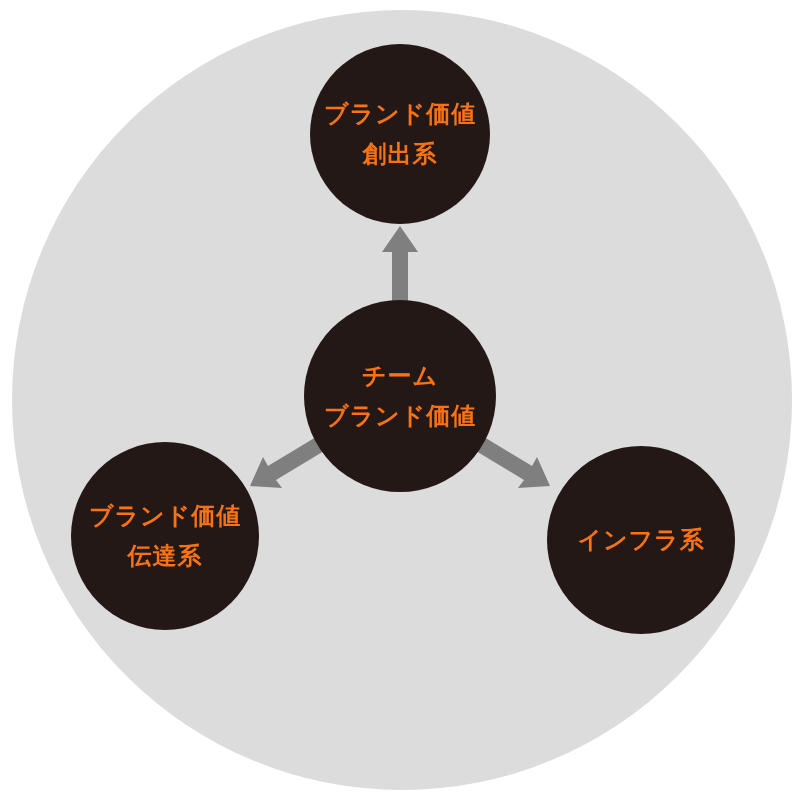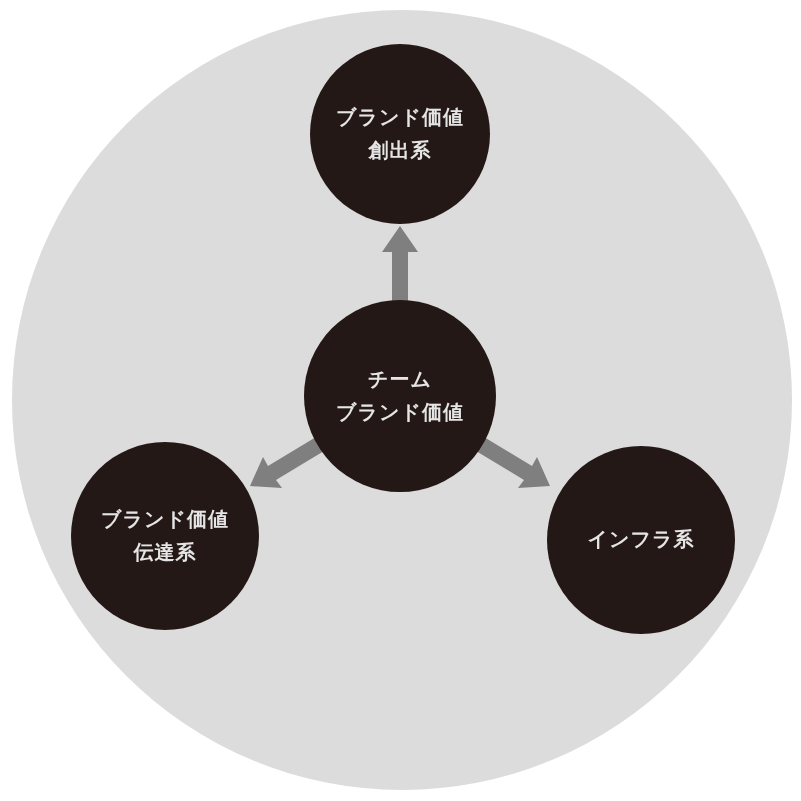"ブランド価値" .node-label { color: #e5e5e5 -> #f97316; font-size: 20px -> 24px }
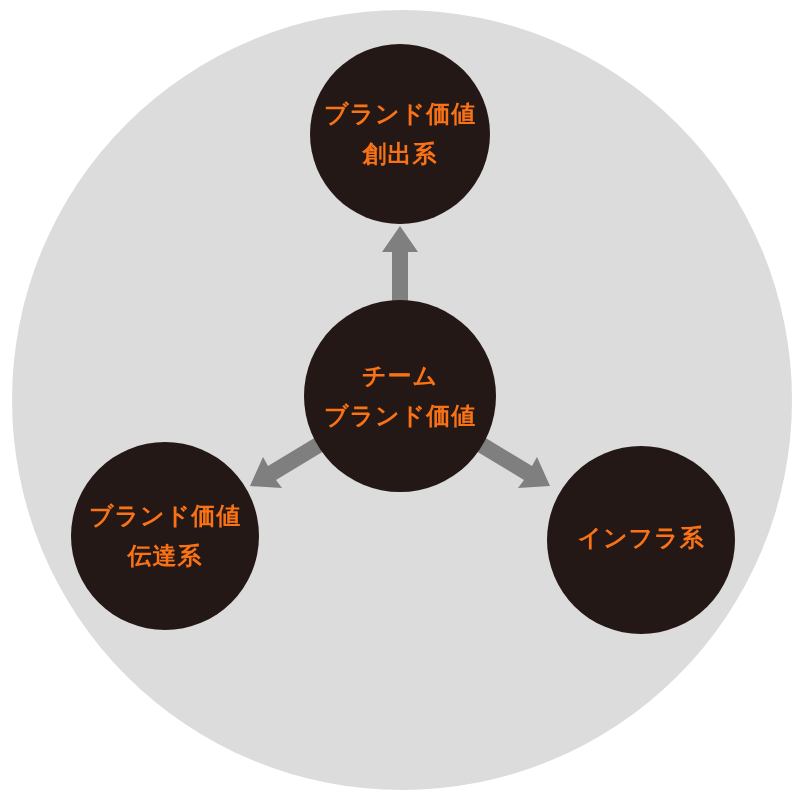"インフラ系" .node-br { font-family: Liberation Mono, monospace -> none }
